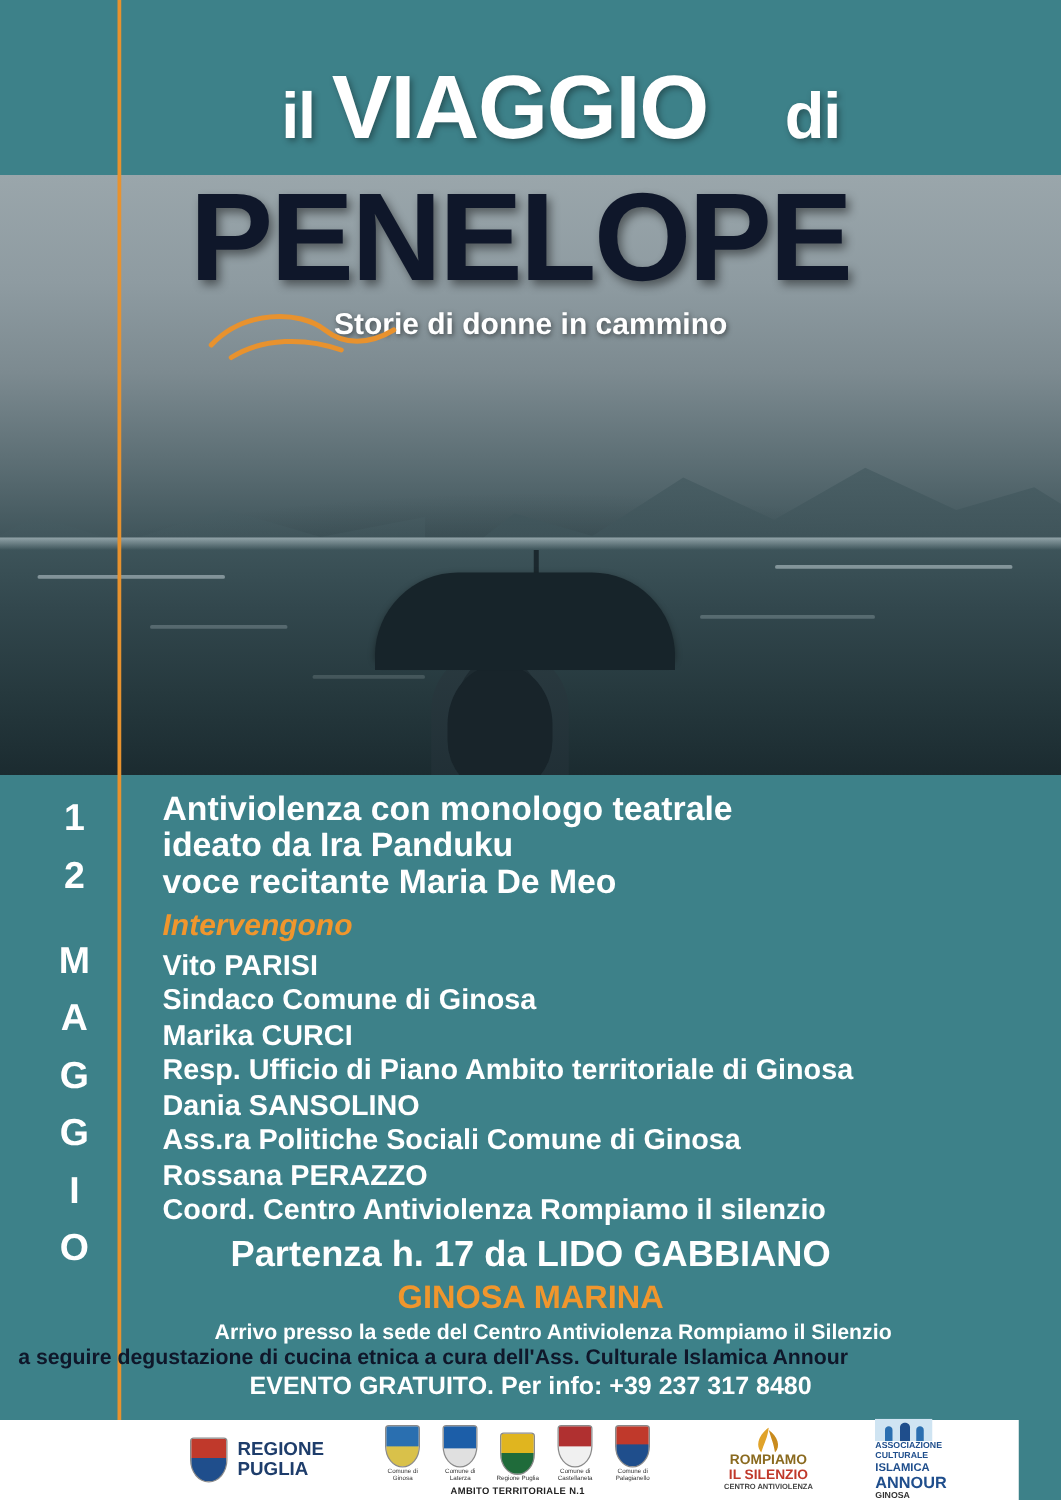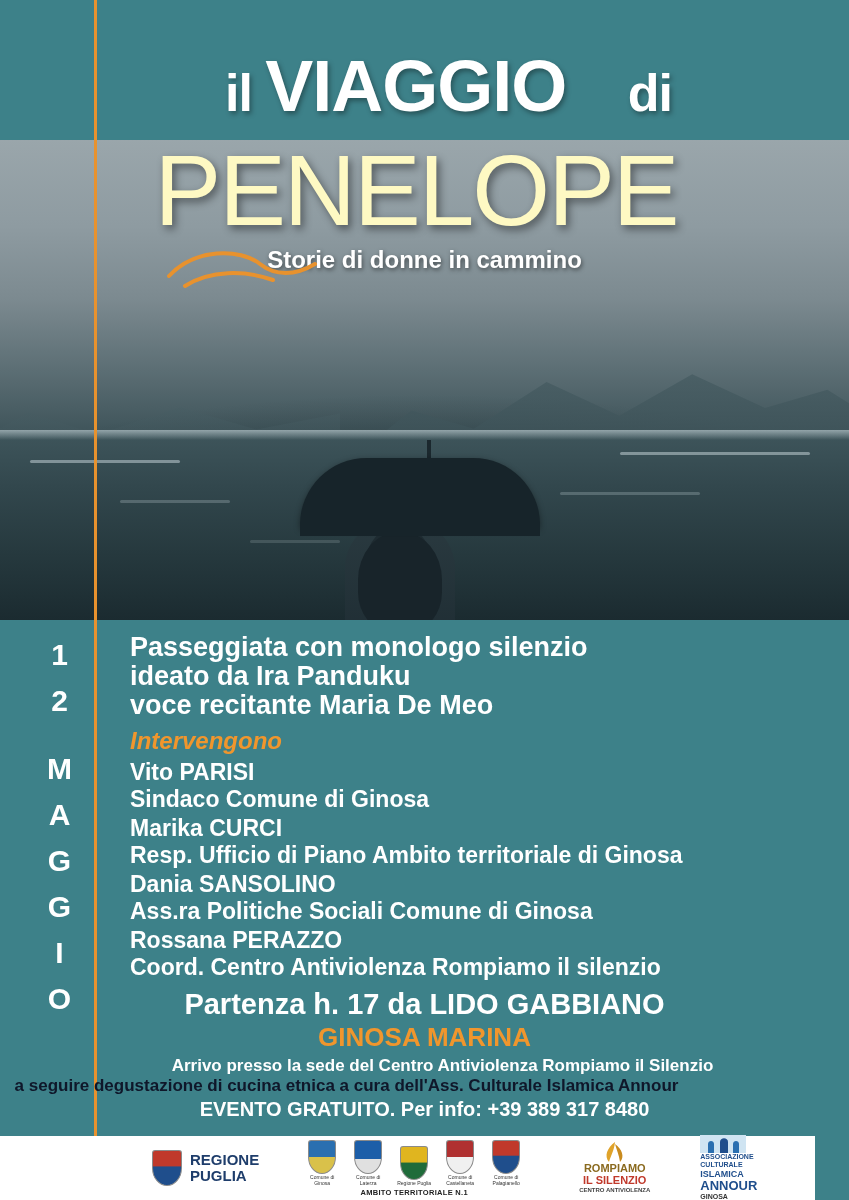"PENELOPE" .title-line2 { color: #fef9c3 -> #0f172a; font-weight: normal -> bold }
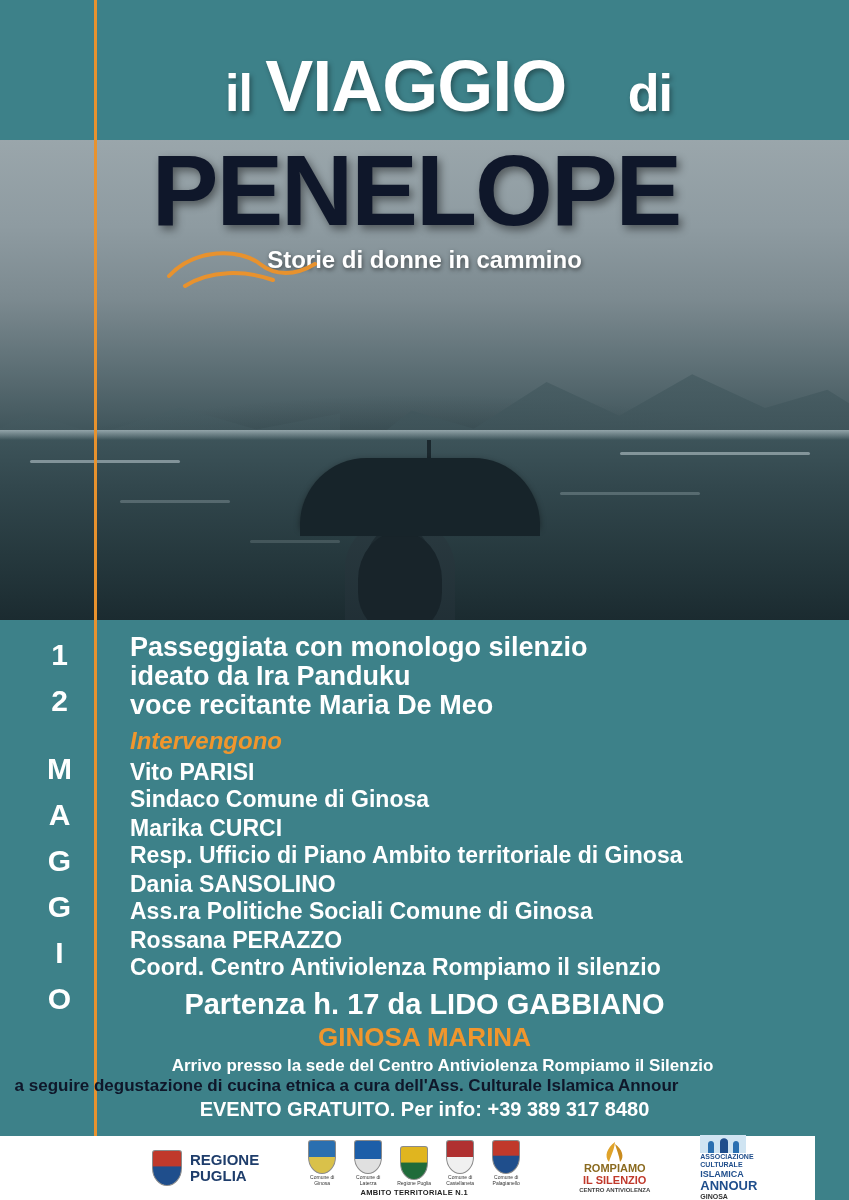"Passeggiata con monologo silenzio" p.lead { text: Passeggiata con monologo silenzio -> Antiviolenza con monologo teatrale }
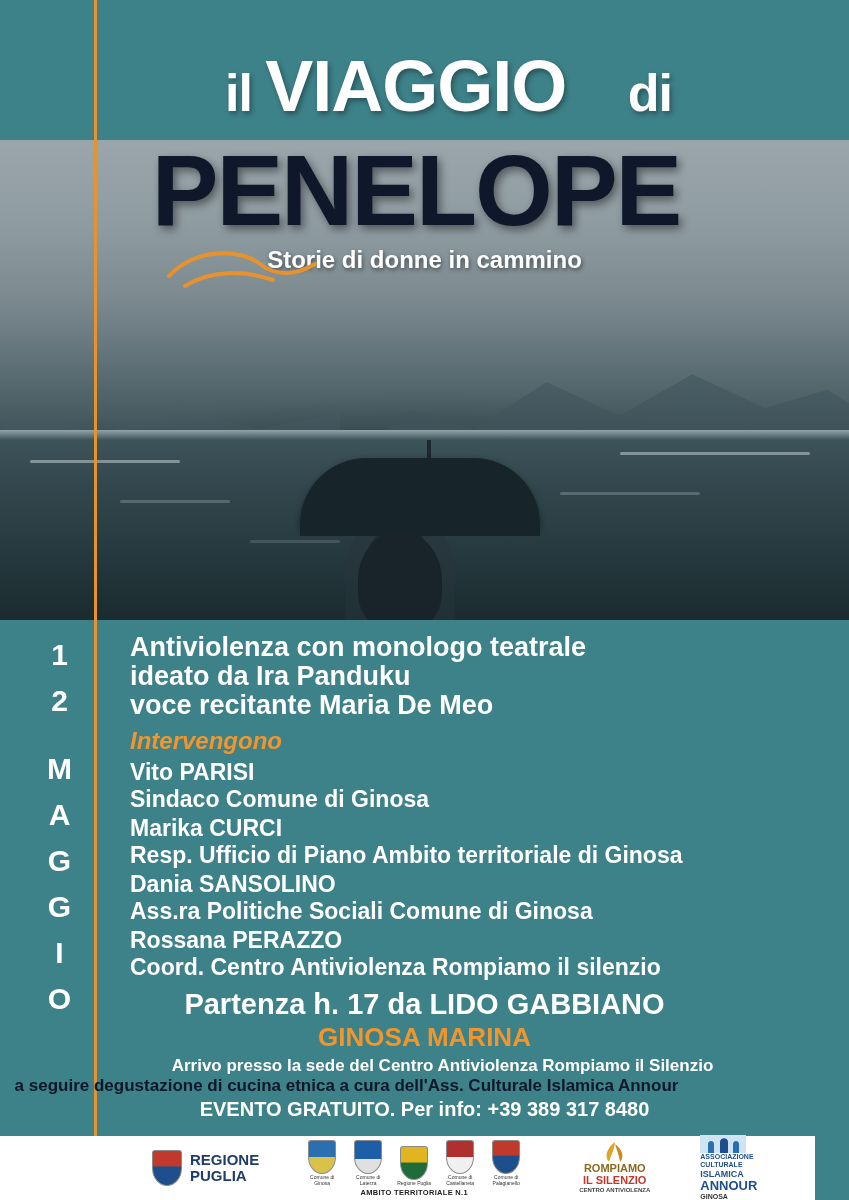"EVENTO GRATUITO. Per info: +39" div.note3 { text: +39 389 317 -> +39 237 317 }
